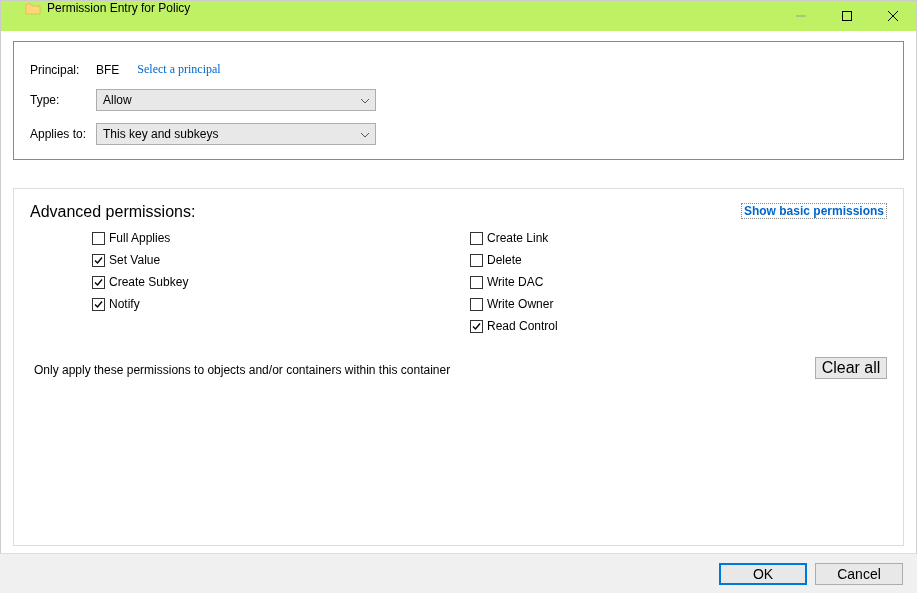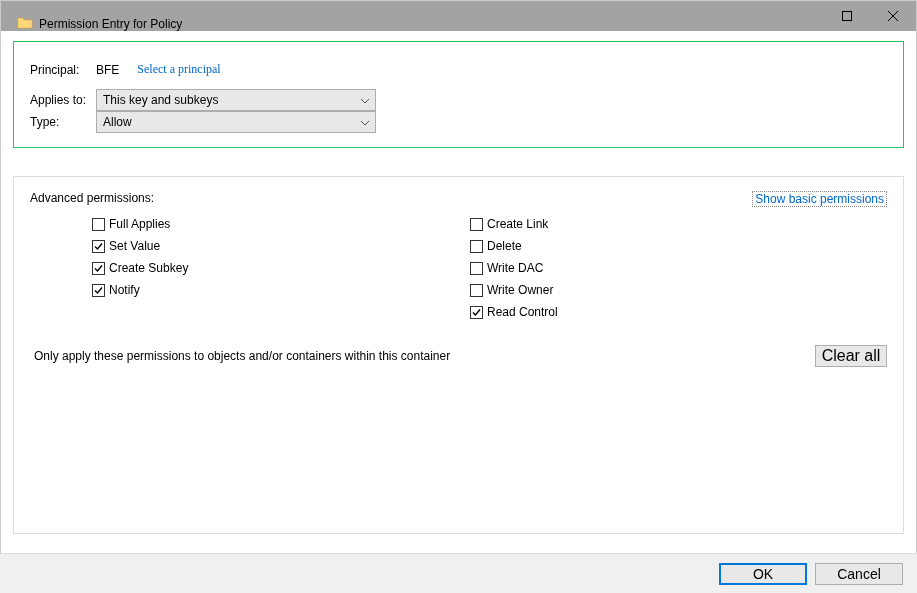"Permission Entry for Policy" .titlebar { align-items: flex-end -> flex-start; background: #a3a3a3 -> #bef264; padding-left: 16px -> 24px }
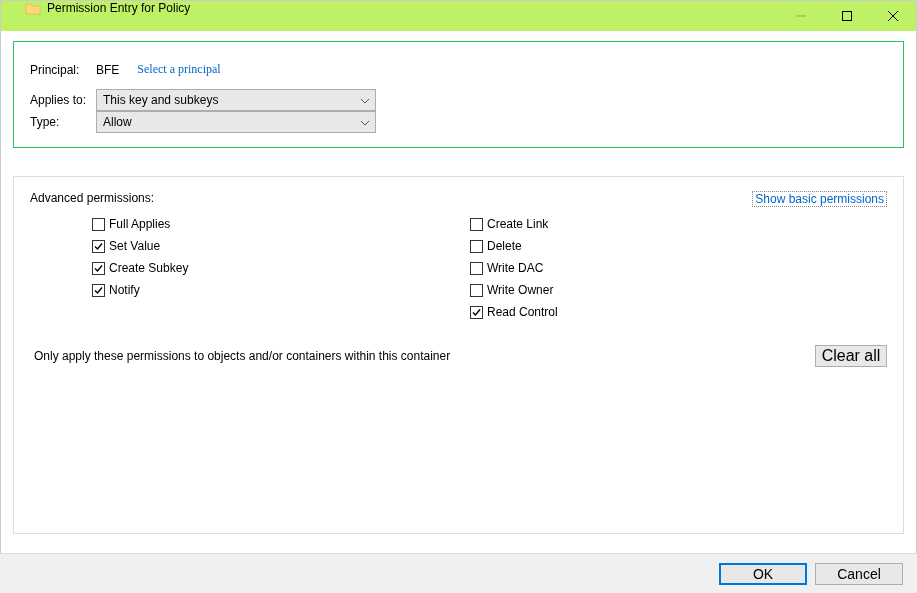"Applies to:" div.row { order: before "Type:" -> after "Type:" }
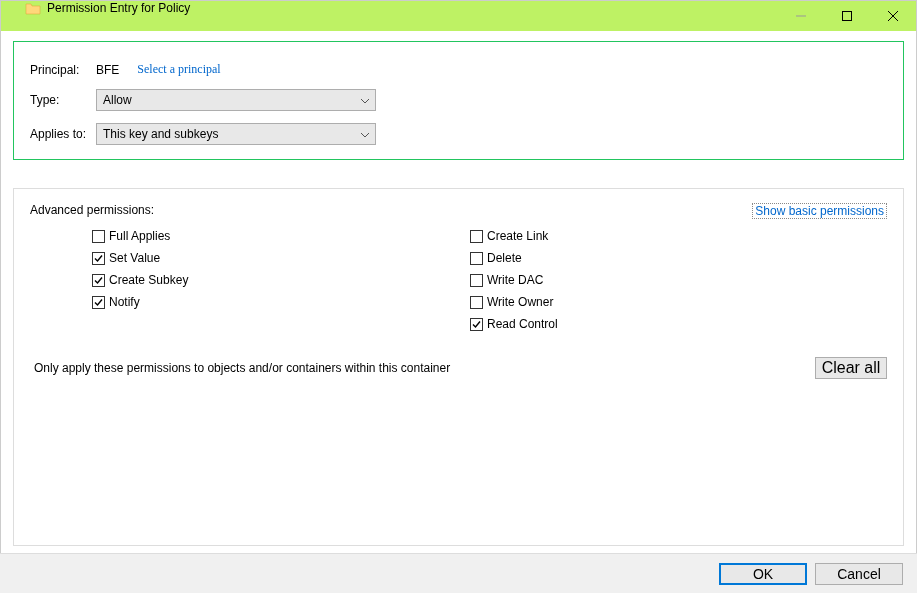"Advanced permissions:" .advhdr .lab { font-size: 12px -> 16px }
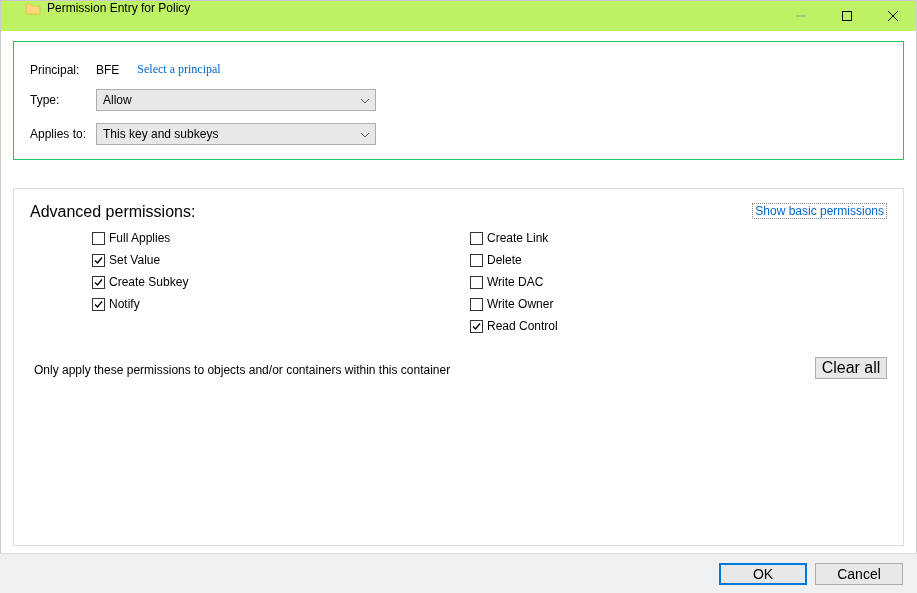"Show basic permissions" .showbasic { font-weight: none -> bold }
